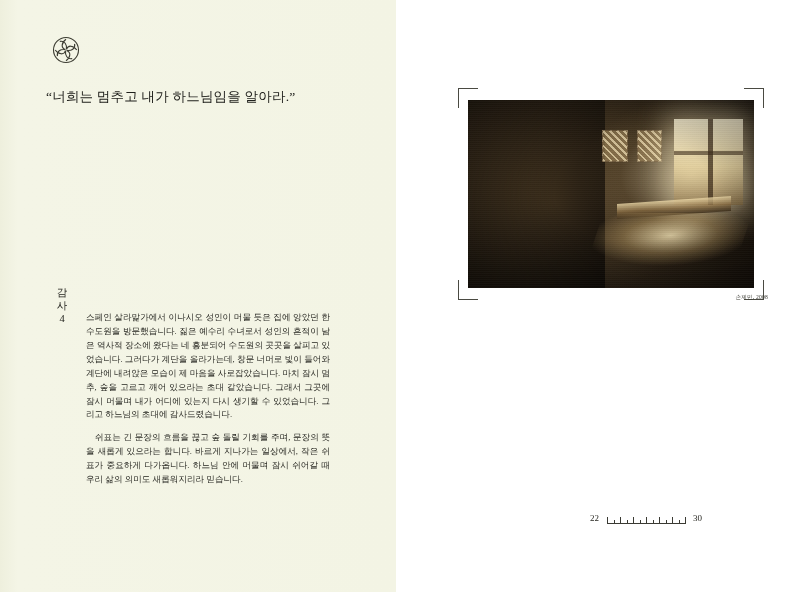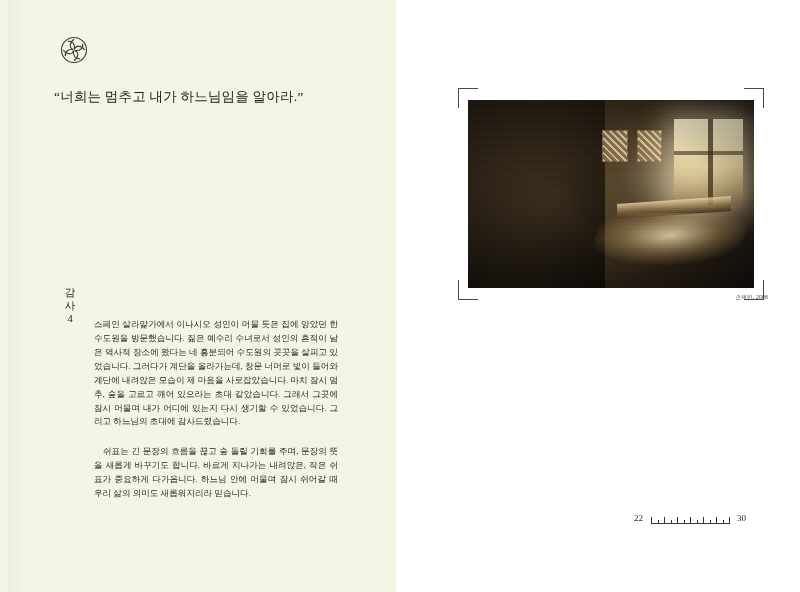"“너희는 멈추고 내가 하느님임을 알아라.”" #left-page-inner { left: 8px -> 0 }
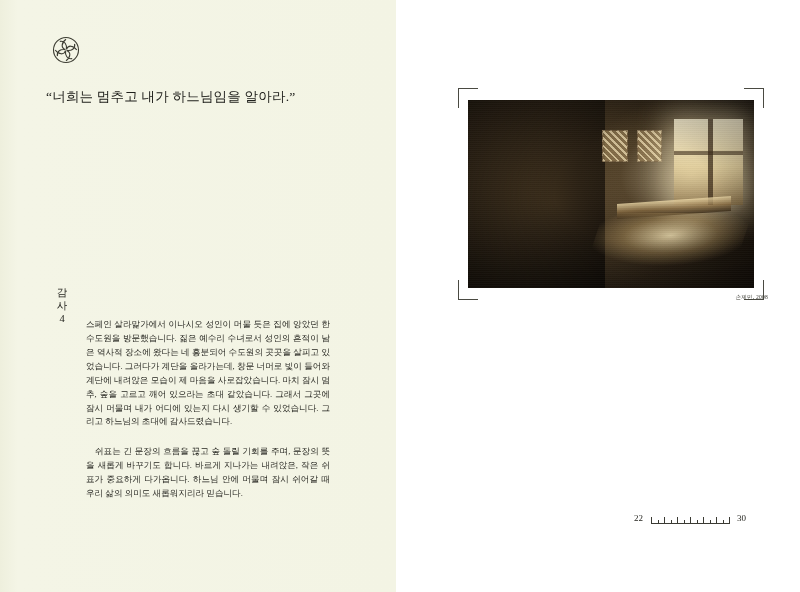"스페인 살라맕가에서 이나시오 성인이 머물" #body-text p { margin: 16px 0 0 0 -> 9px 0 0 0 }
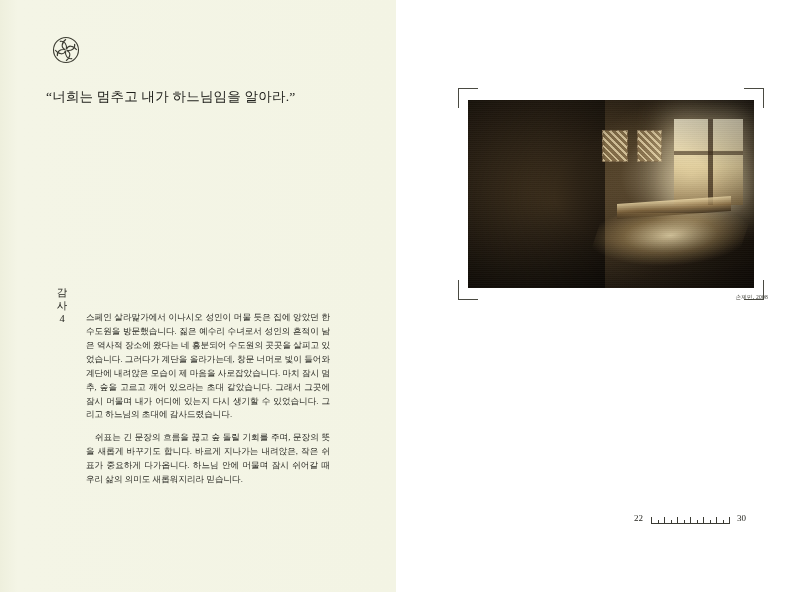"쉬표는 긴 문장의 흐름을 끊고" p.indented { text: 바꾸기도 합니다. 바르게 지나가는 내려앉은 -> 있으라는 합니다. 바르게 지나가는 일상에서 }
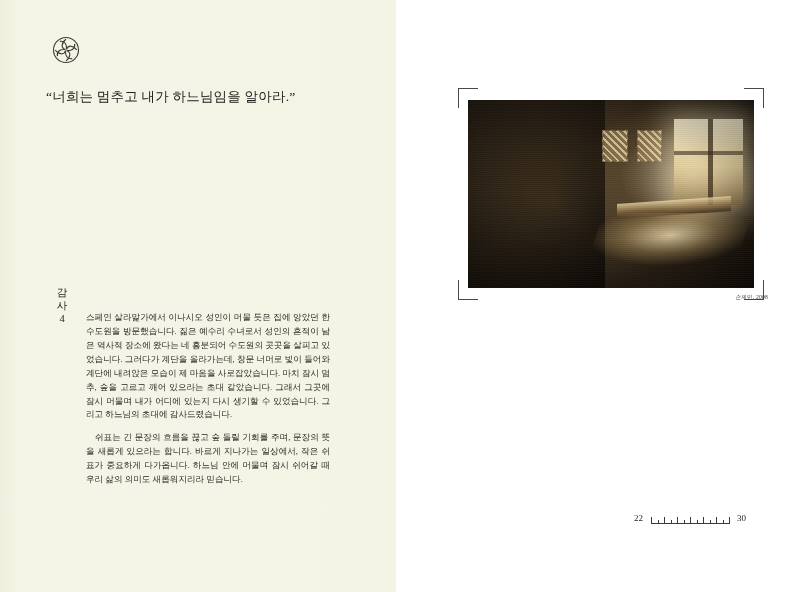"22" #footer { justify-content: flex-end -> center }
